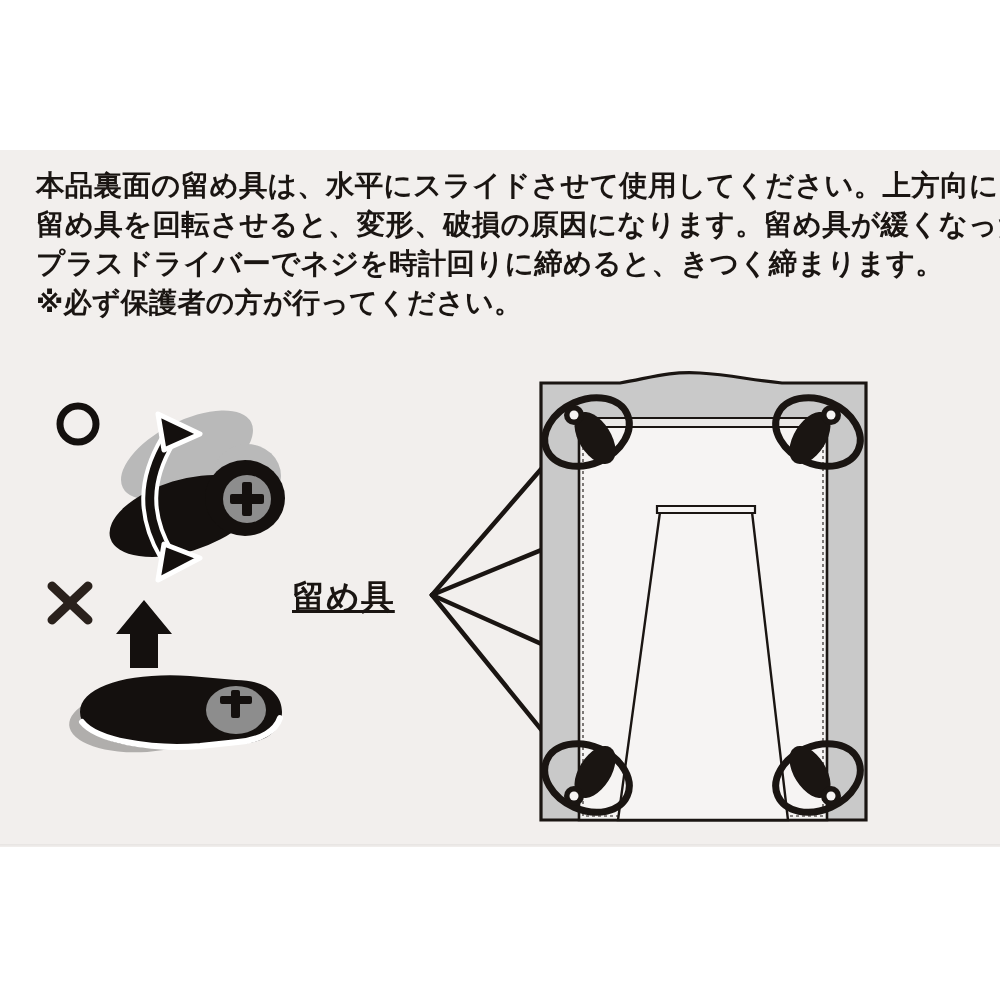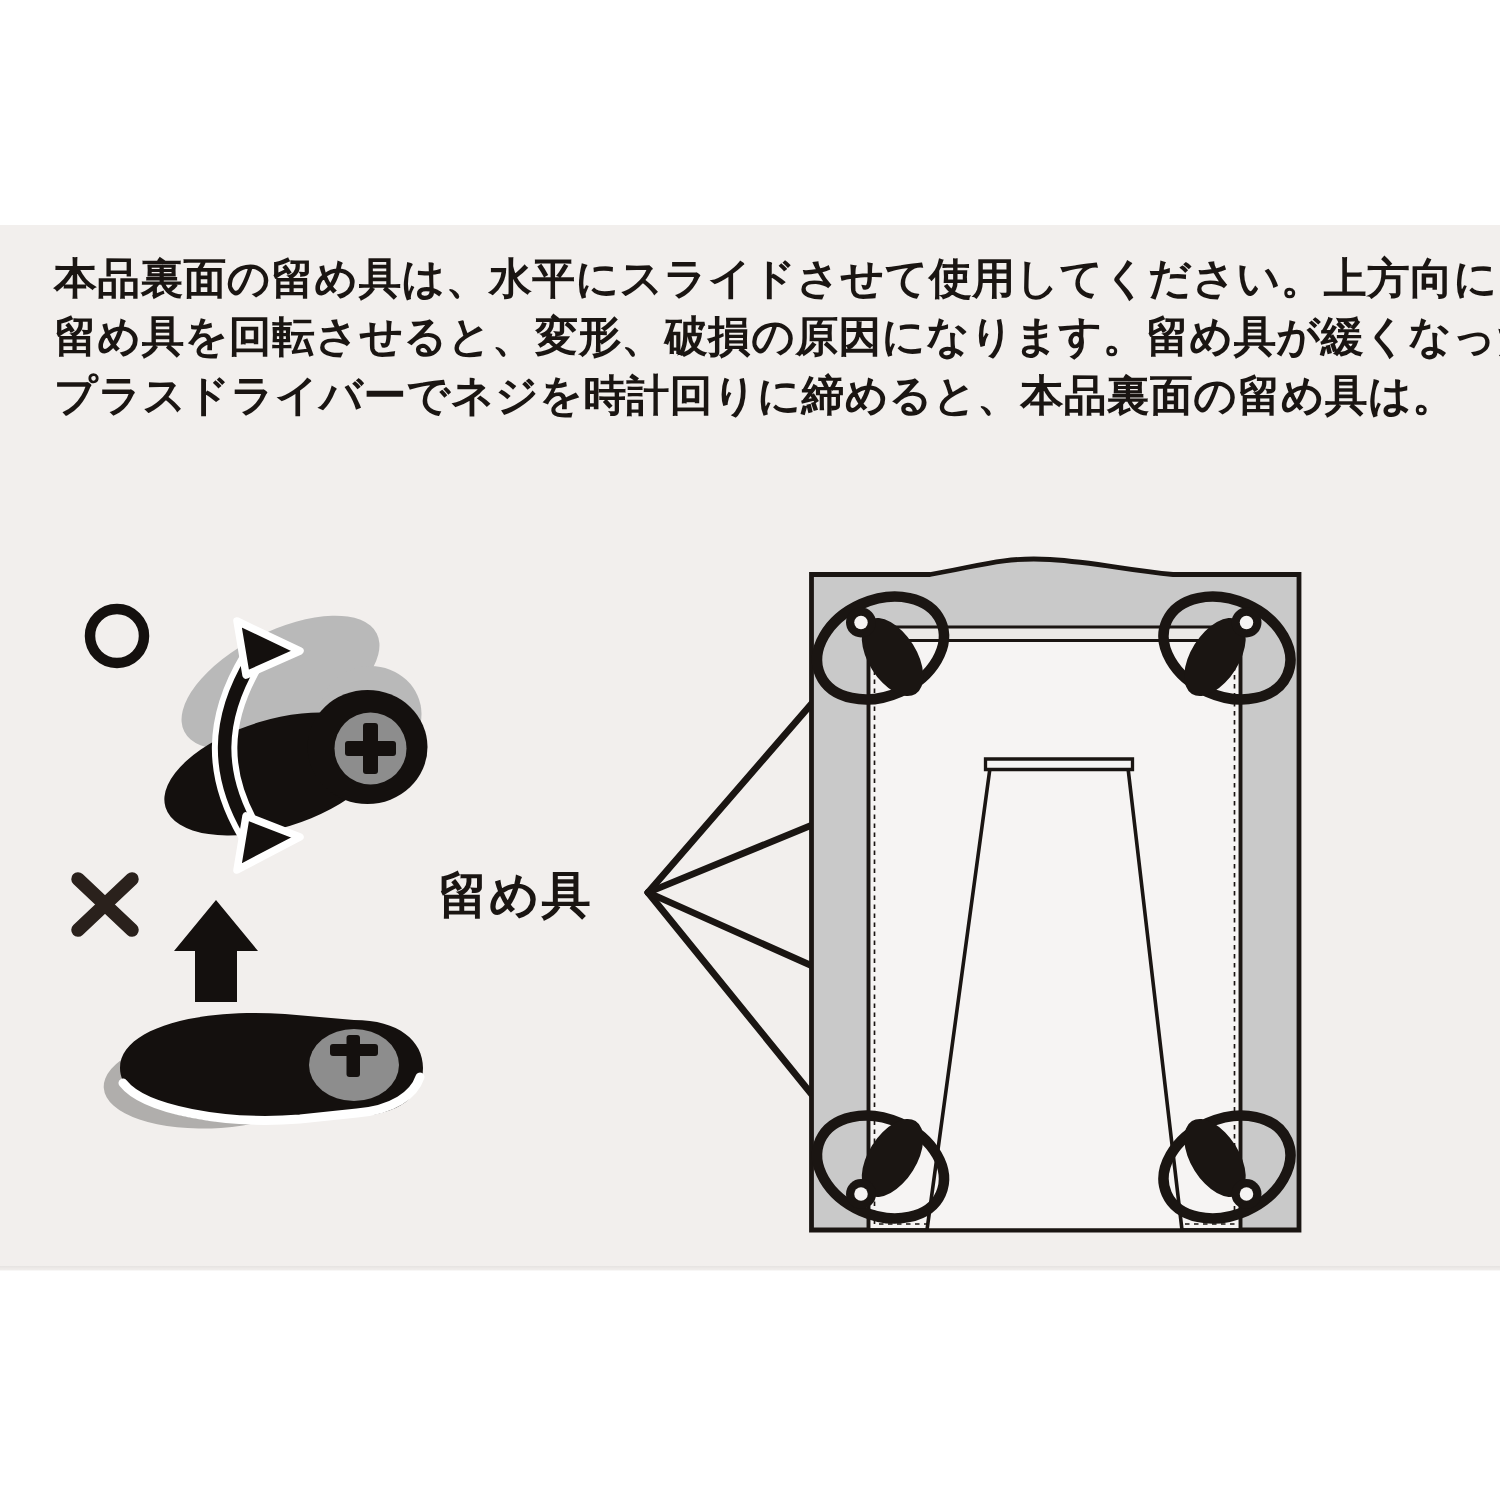"プラスドライバーでネジを時計回りに締めると、本品裏面の留め具は。" div.tline { text: 本品裏面の留め具は -> きつく締まります }
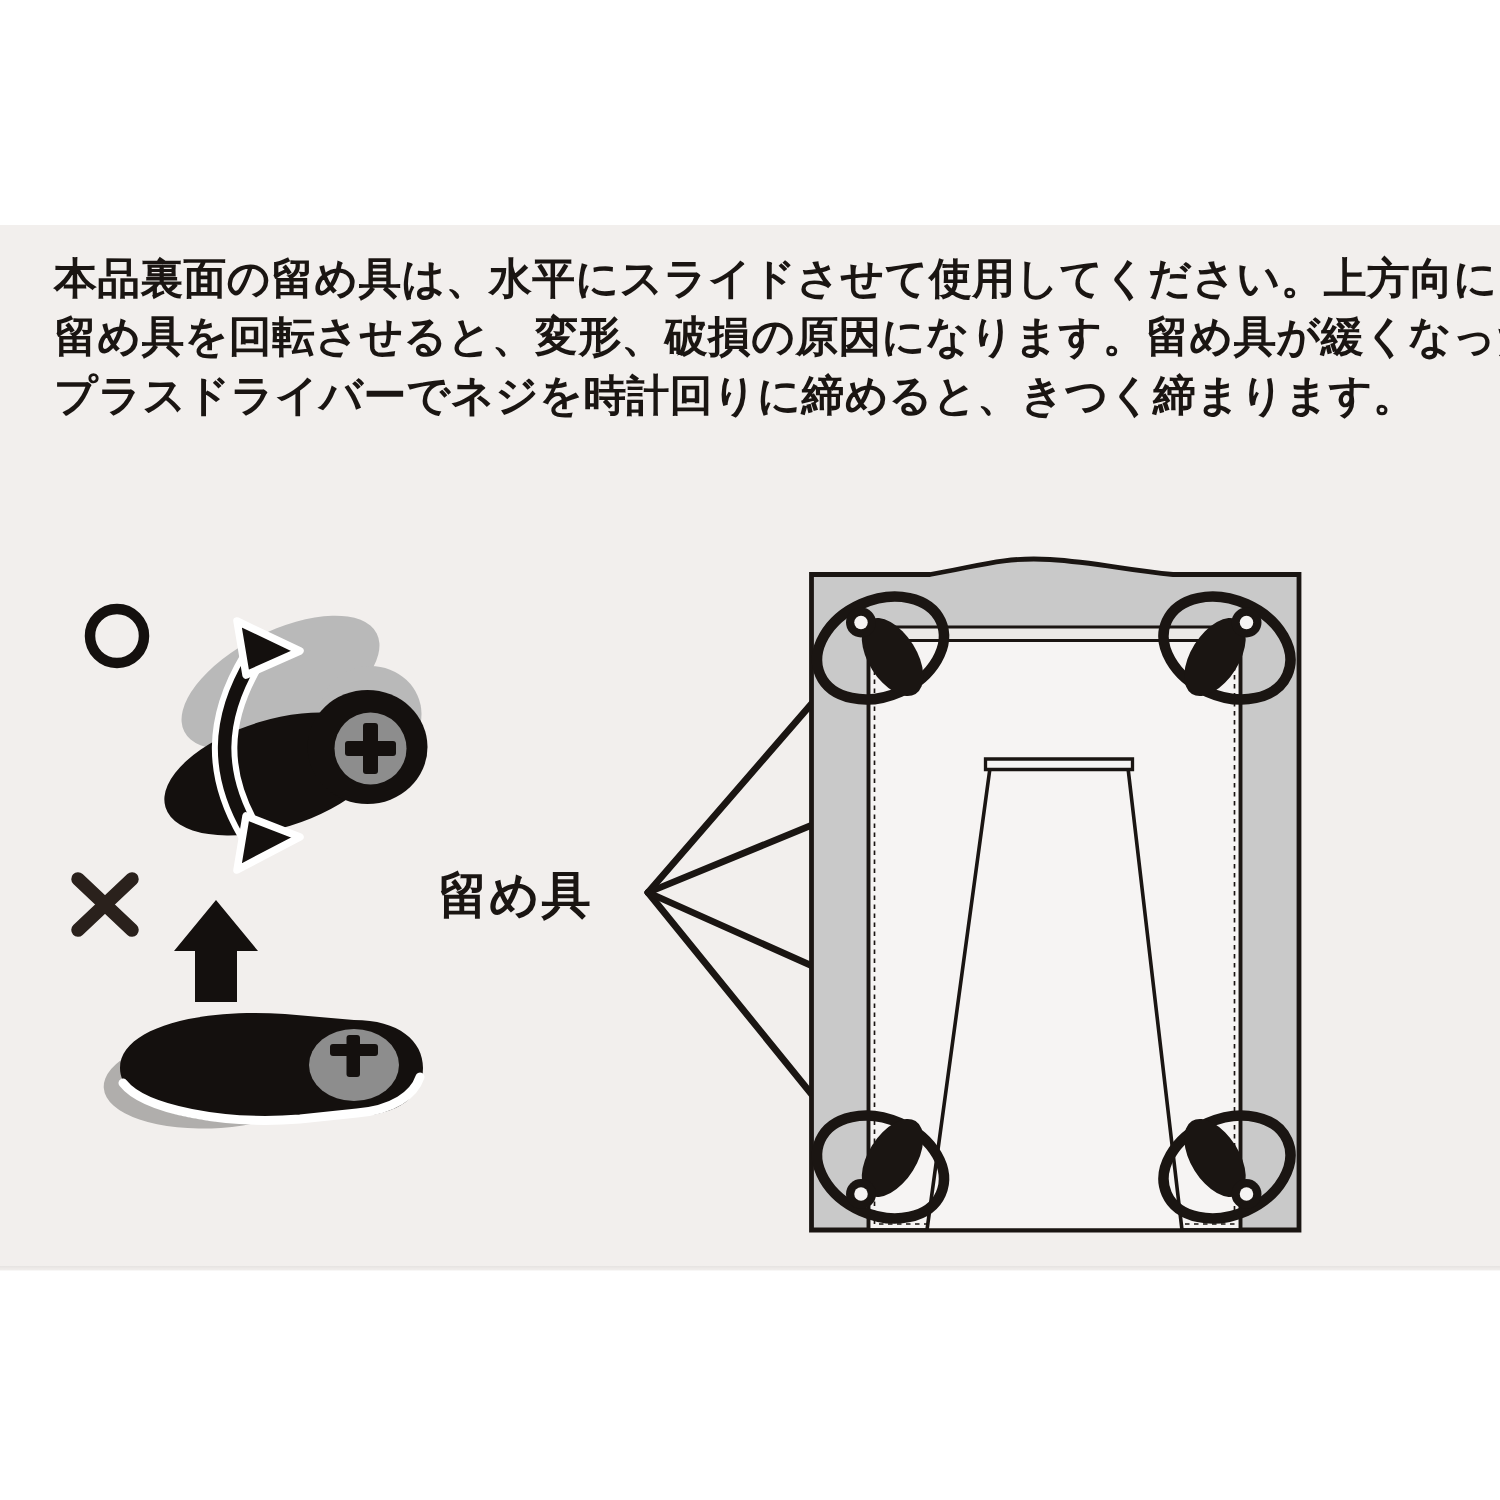"※必ず保護者の方が行ってください。" div.tline { html: none -> <div>※必ず保護者の方が行ってください。</div> }
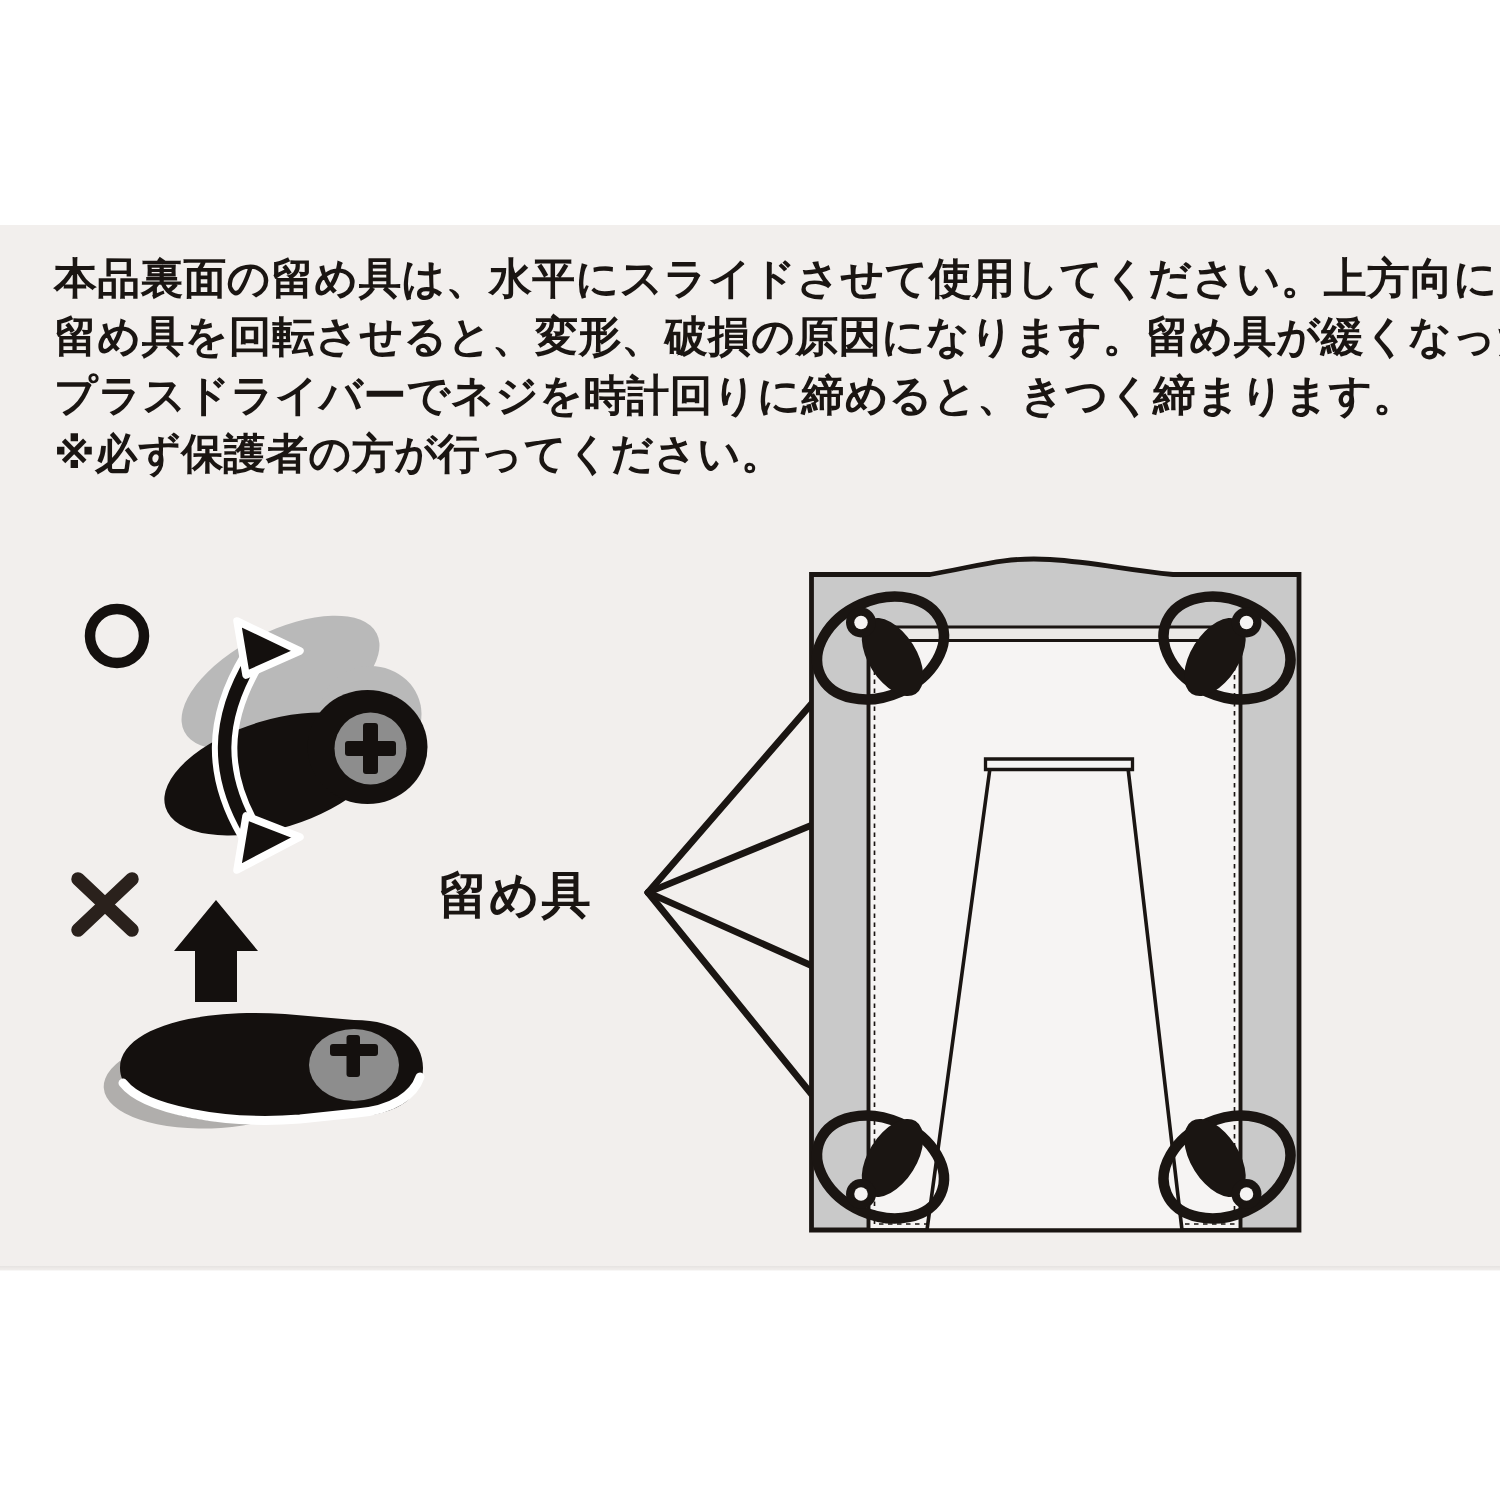"留め具" #callout-label { text-decoration: none -> underline }
